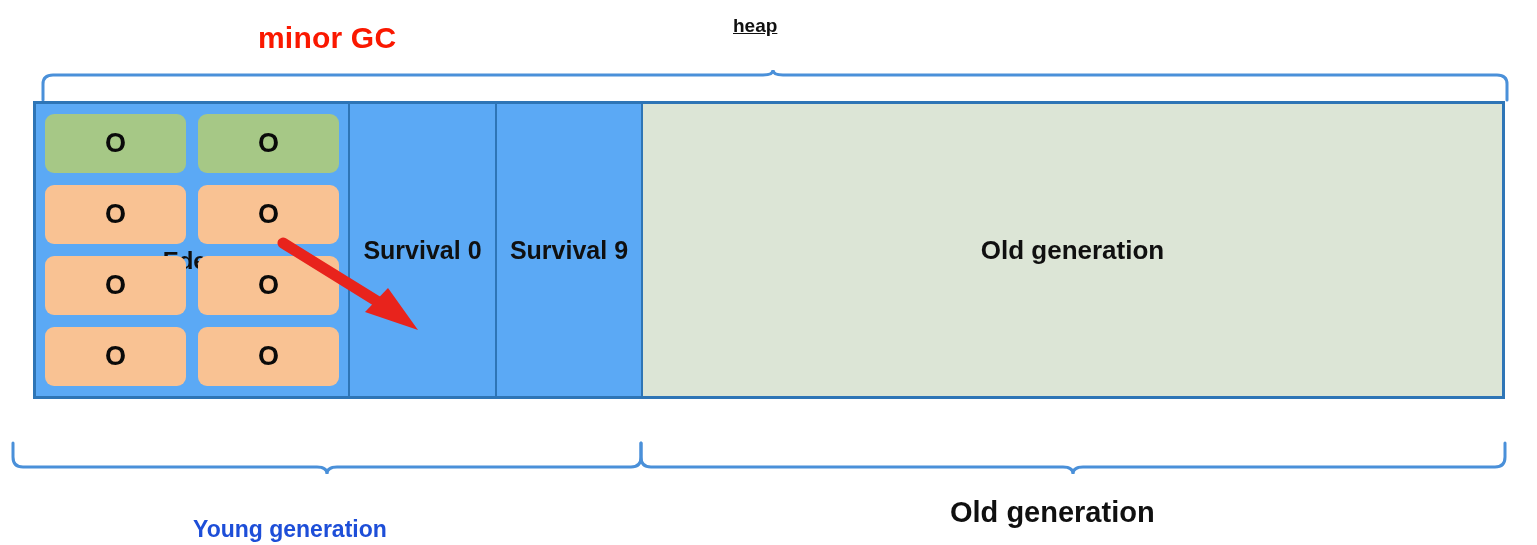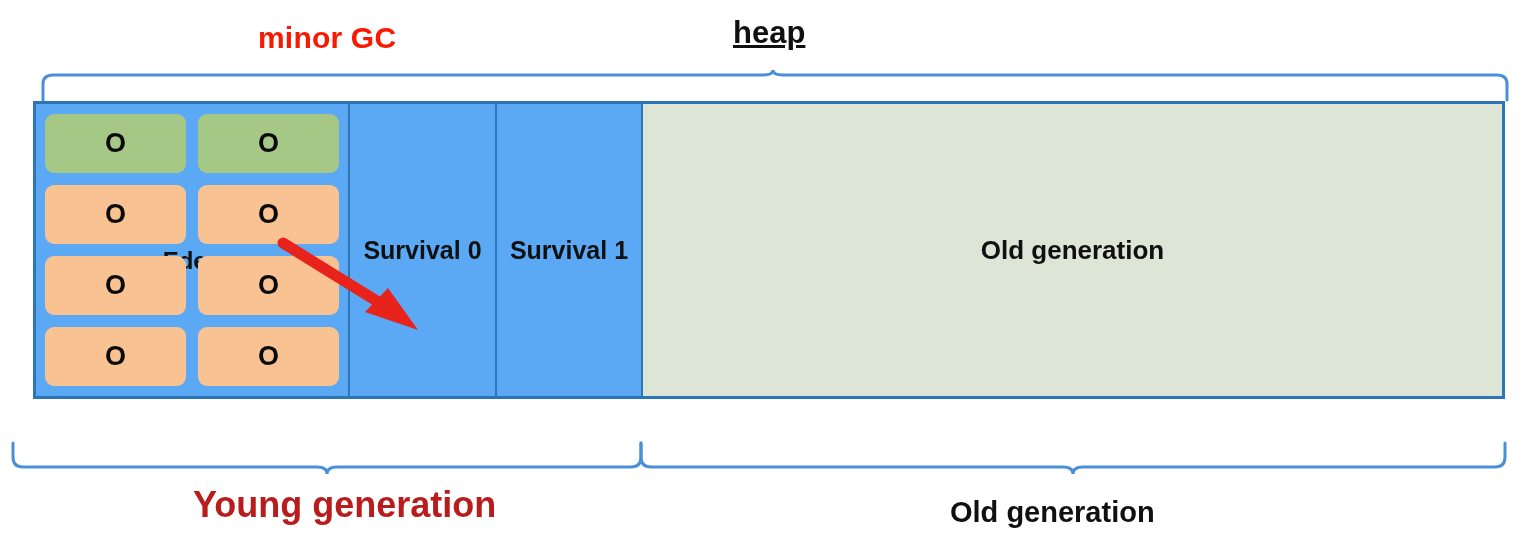"heap" .lbl-heap { font-size: 31px -> 19px }
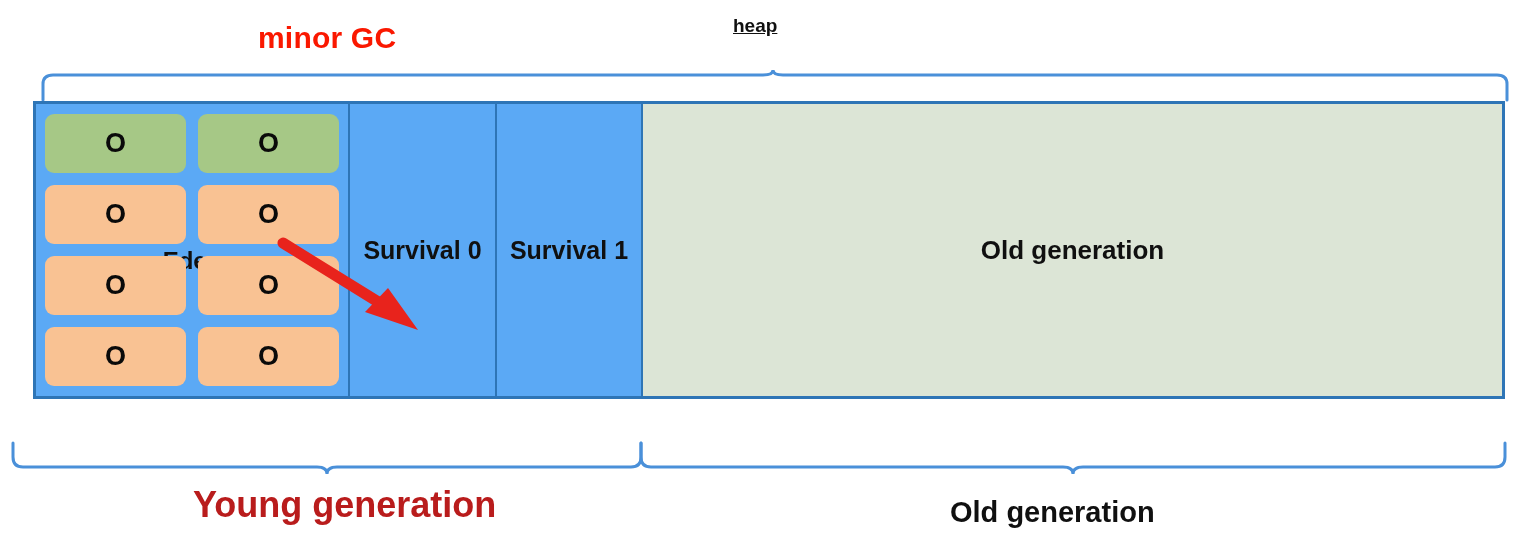"Survival 1" div.region-label { text: 1 -> 9 }
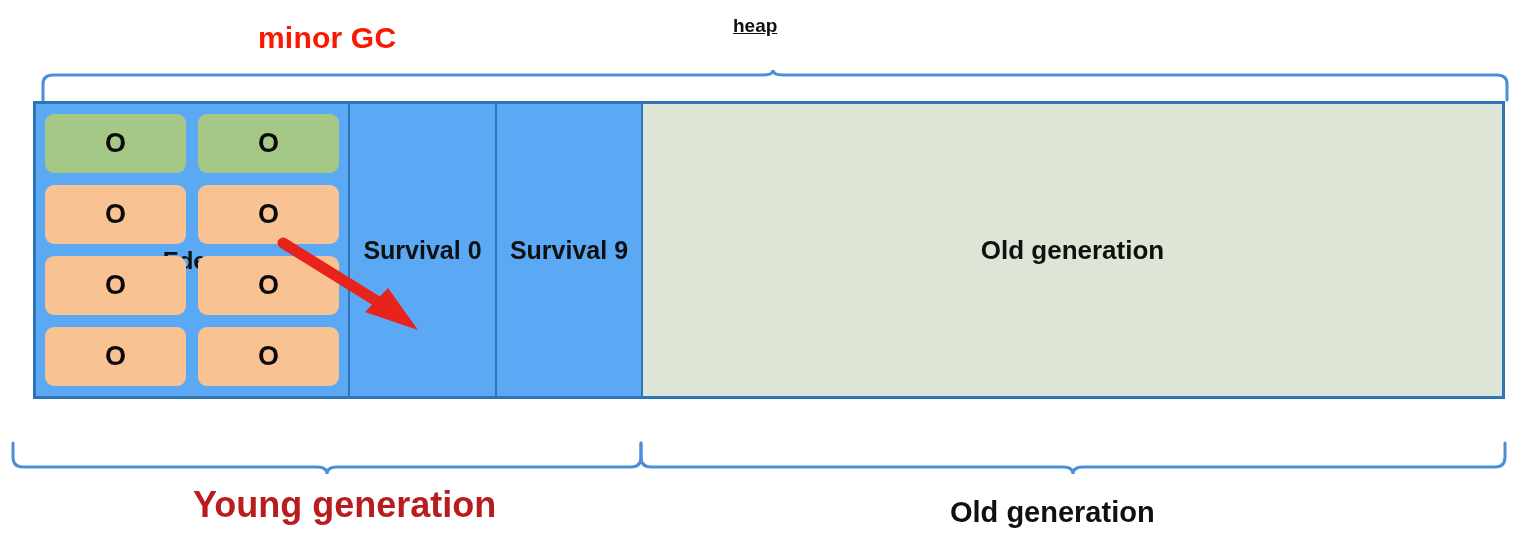"Young generation" .lbl-young-gen { color: #b91c1c -> #1d4ed8; font-size: 36px -> 23px; top: 484px -> 516px }
